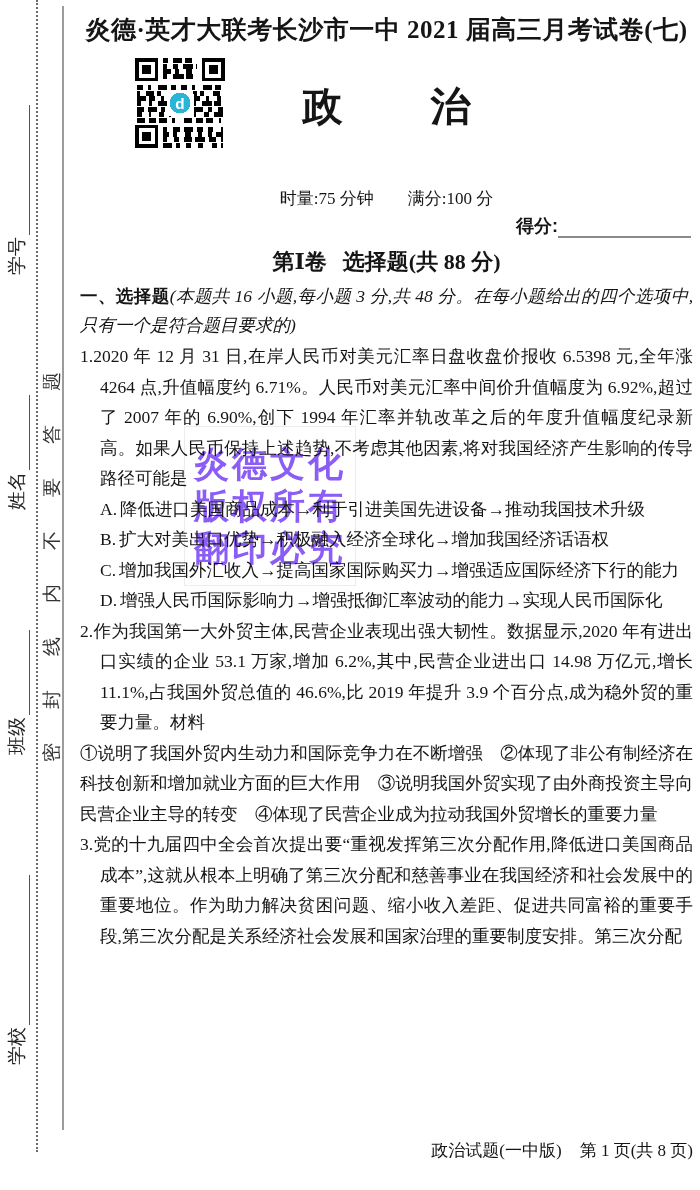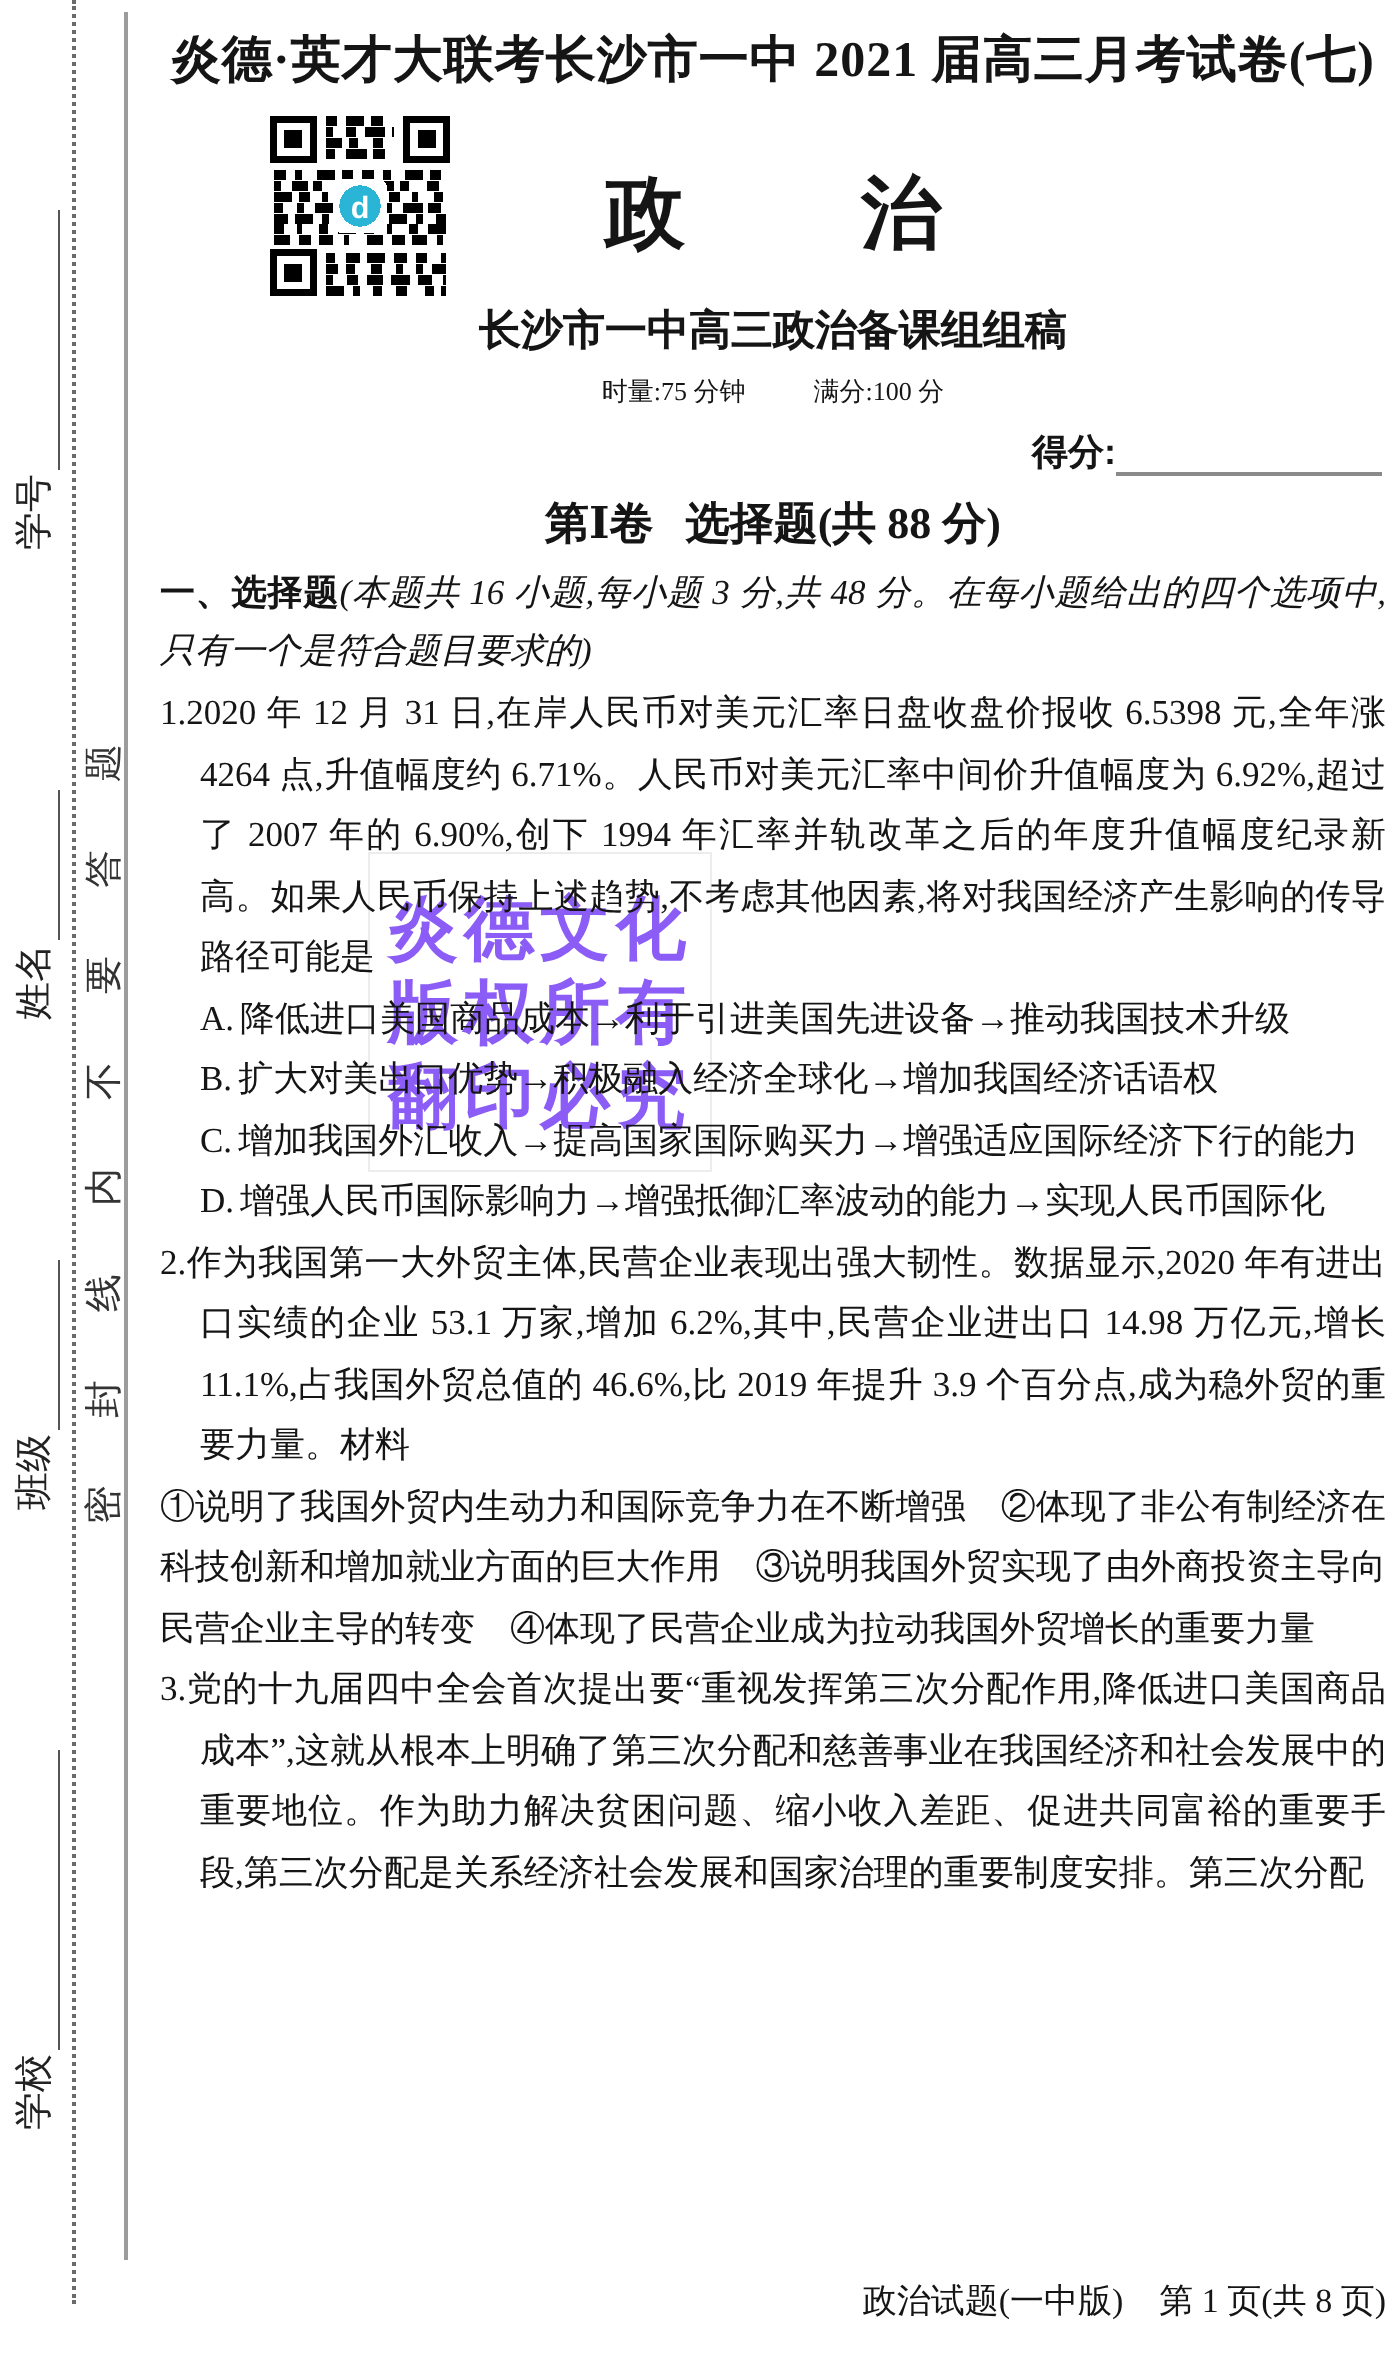"长沙市一中高三政治备课组组稿" div.group-note { html: <div>长沙市一中高三政治备课组组稿</div> -> none }
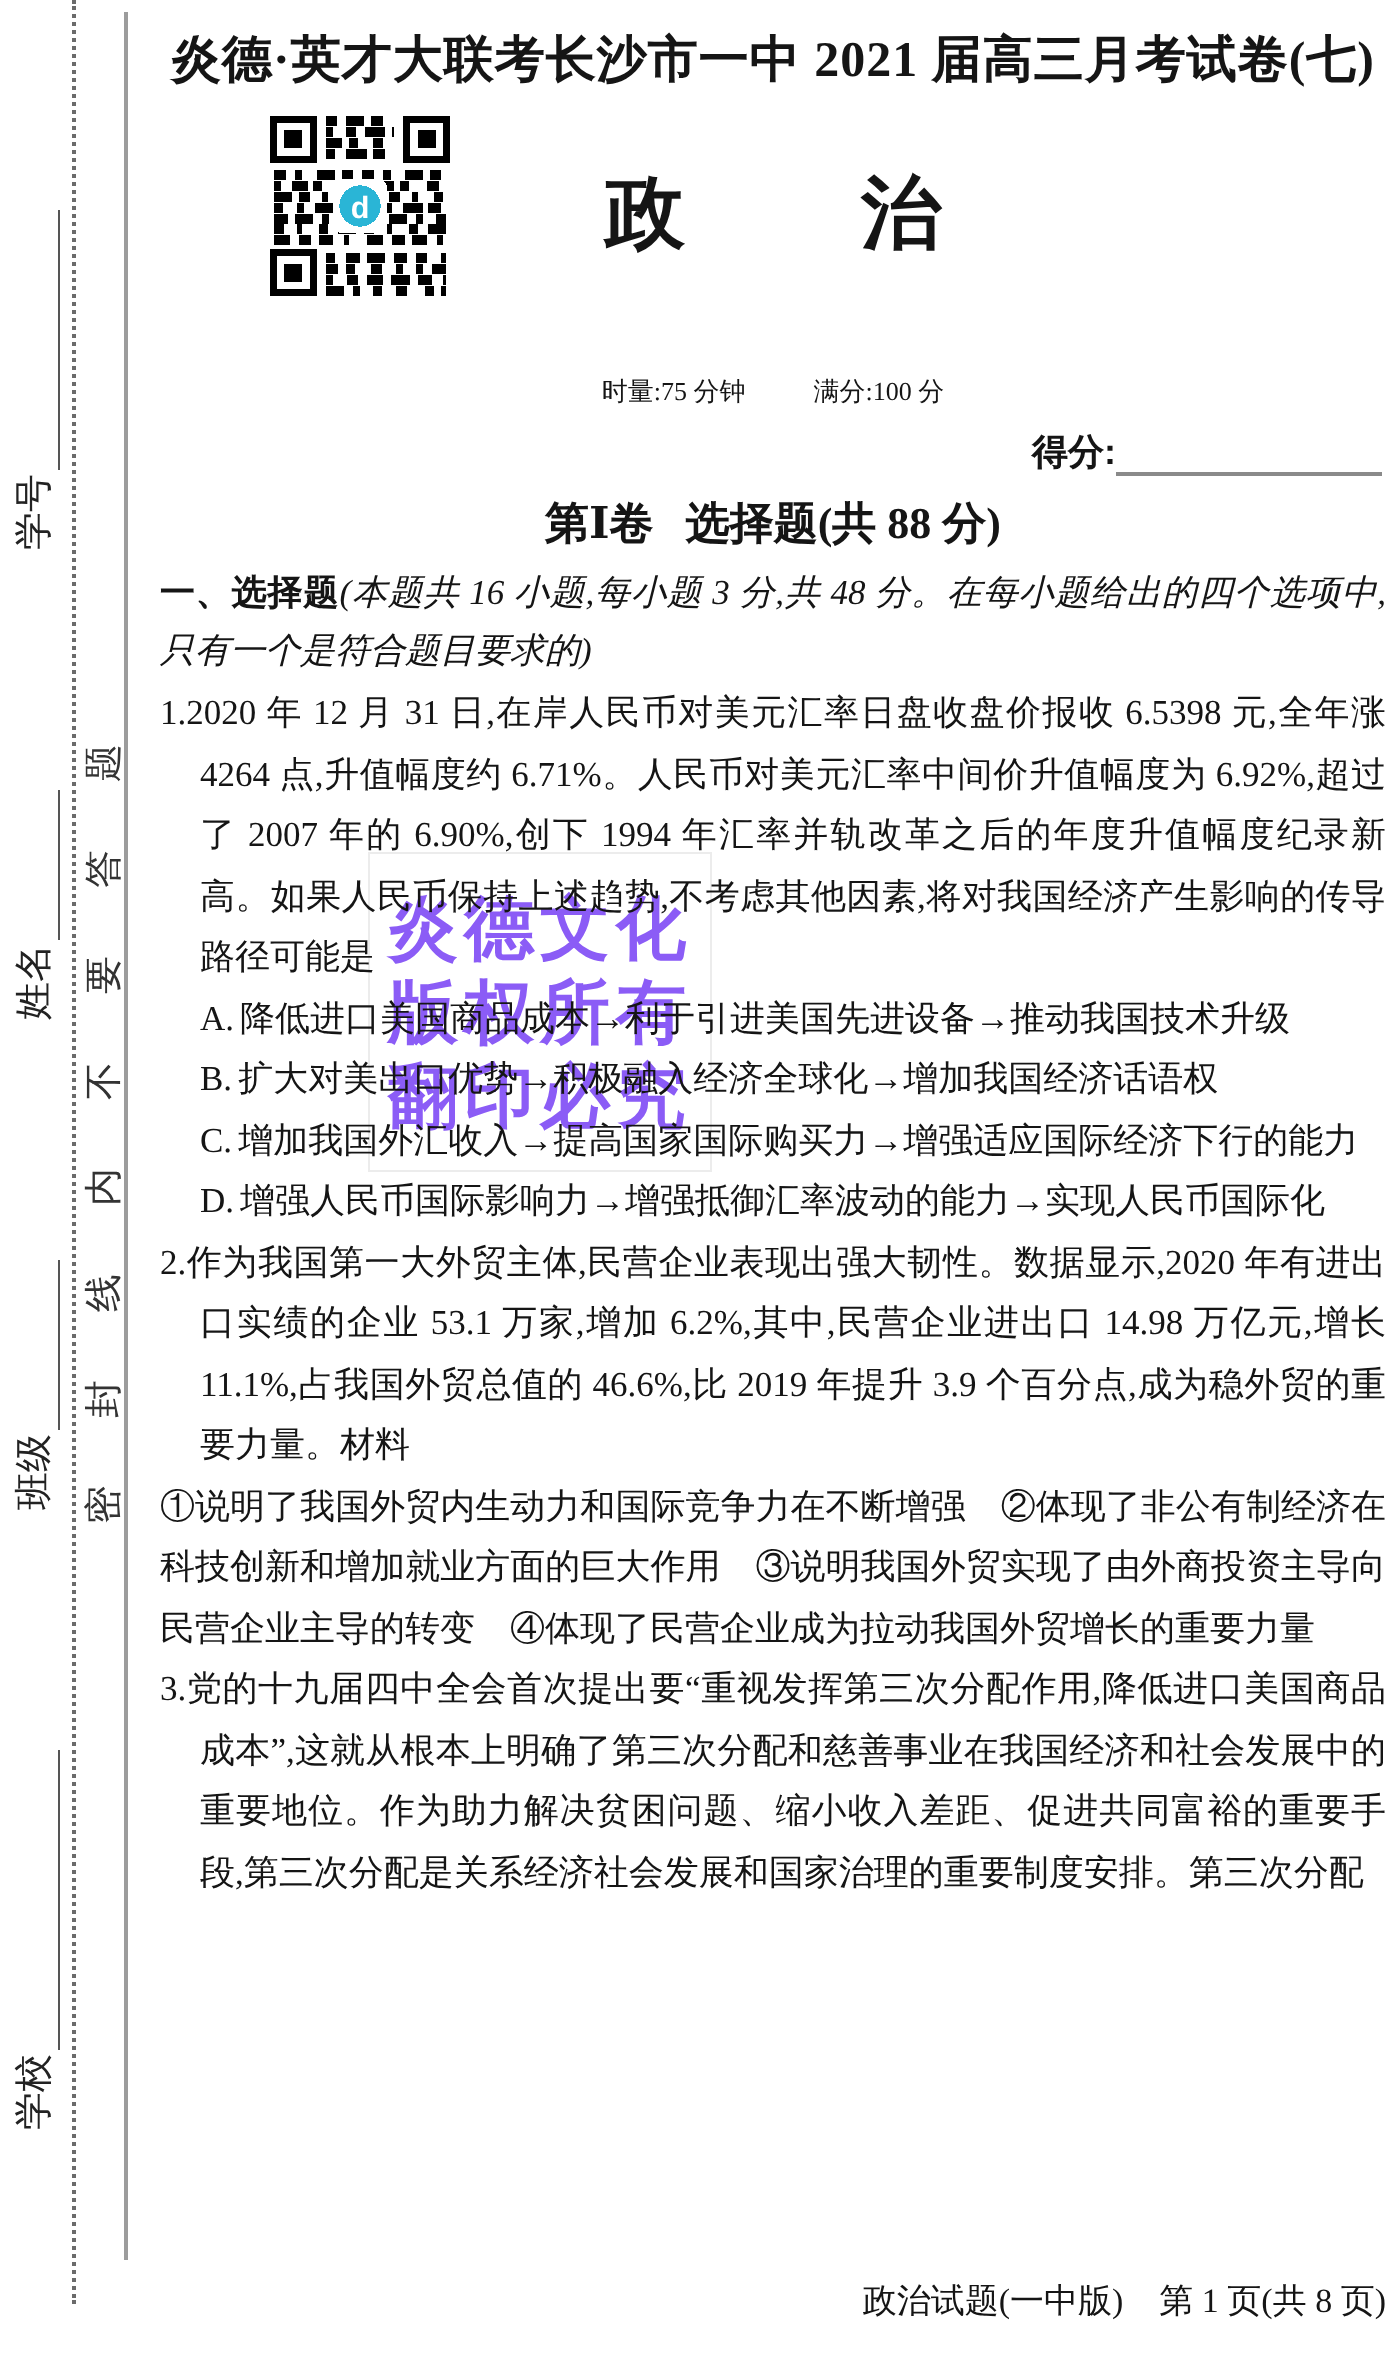"时量:75 分钟 满分:100 分" .meta { font-size: 13px -> 17px }
